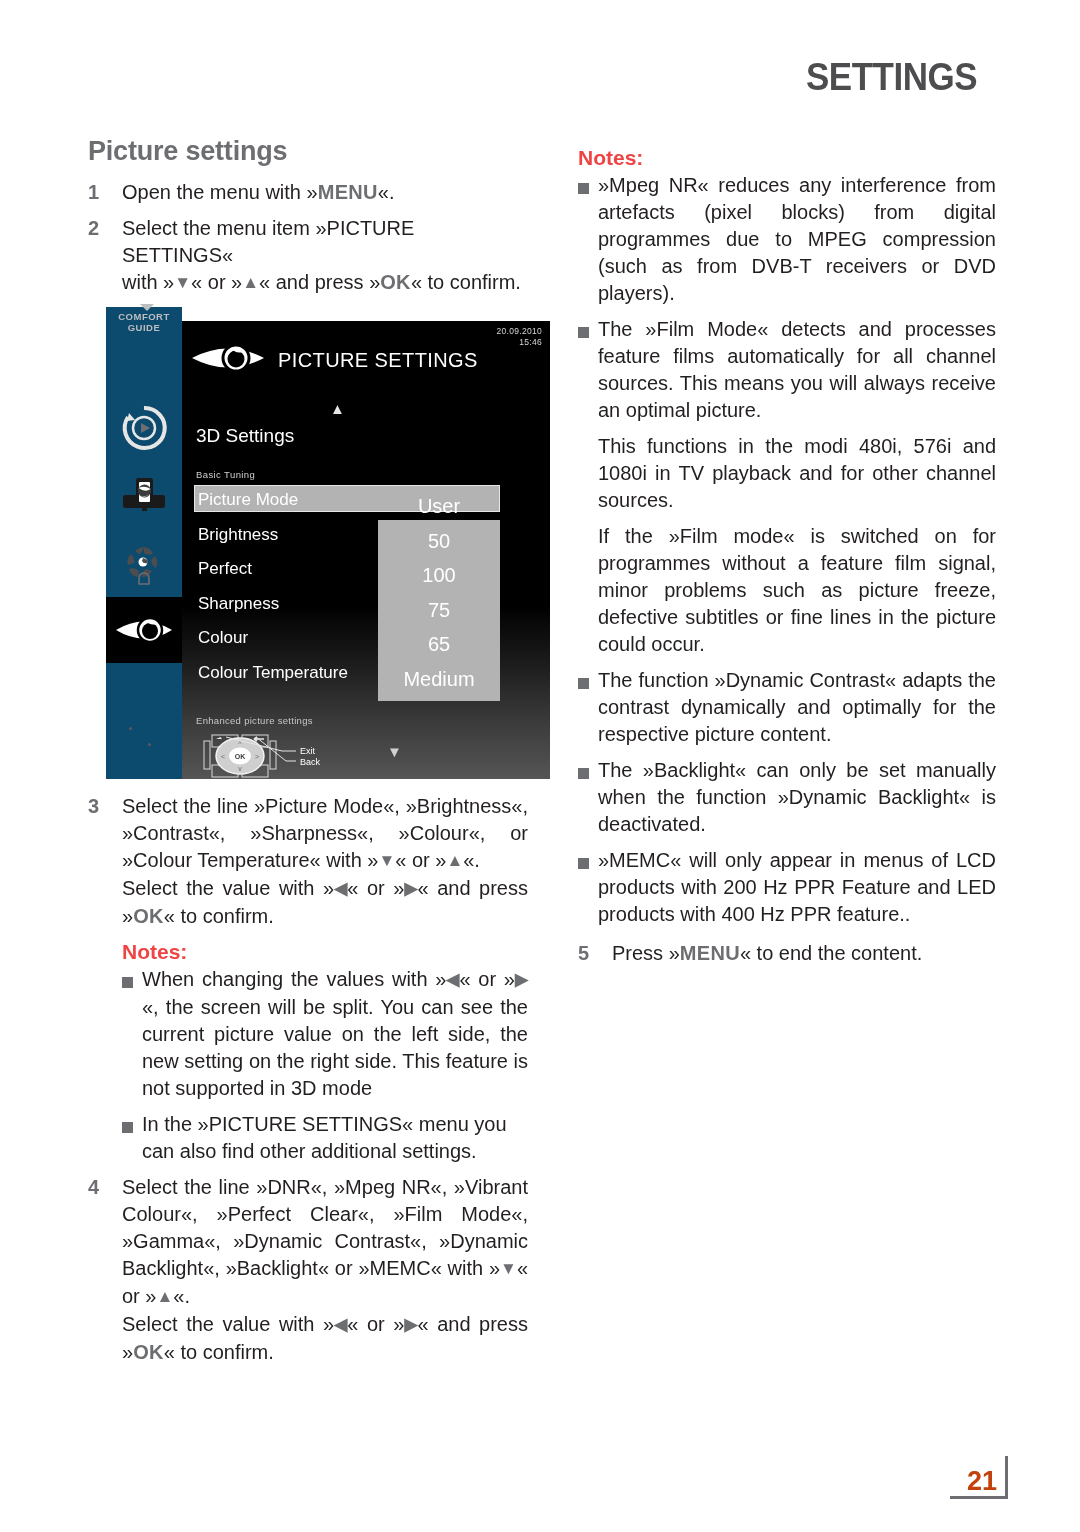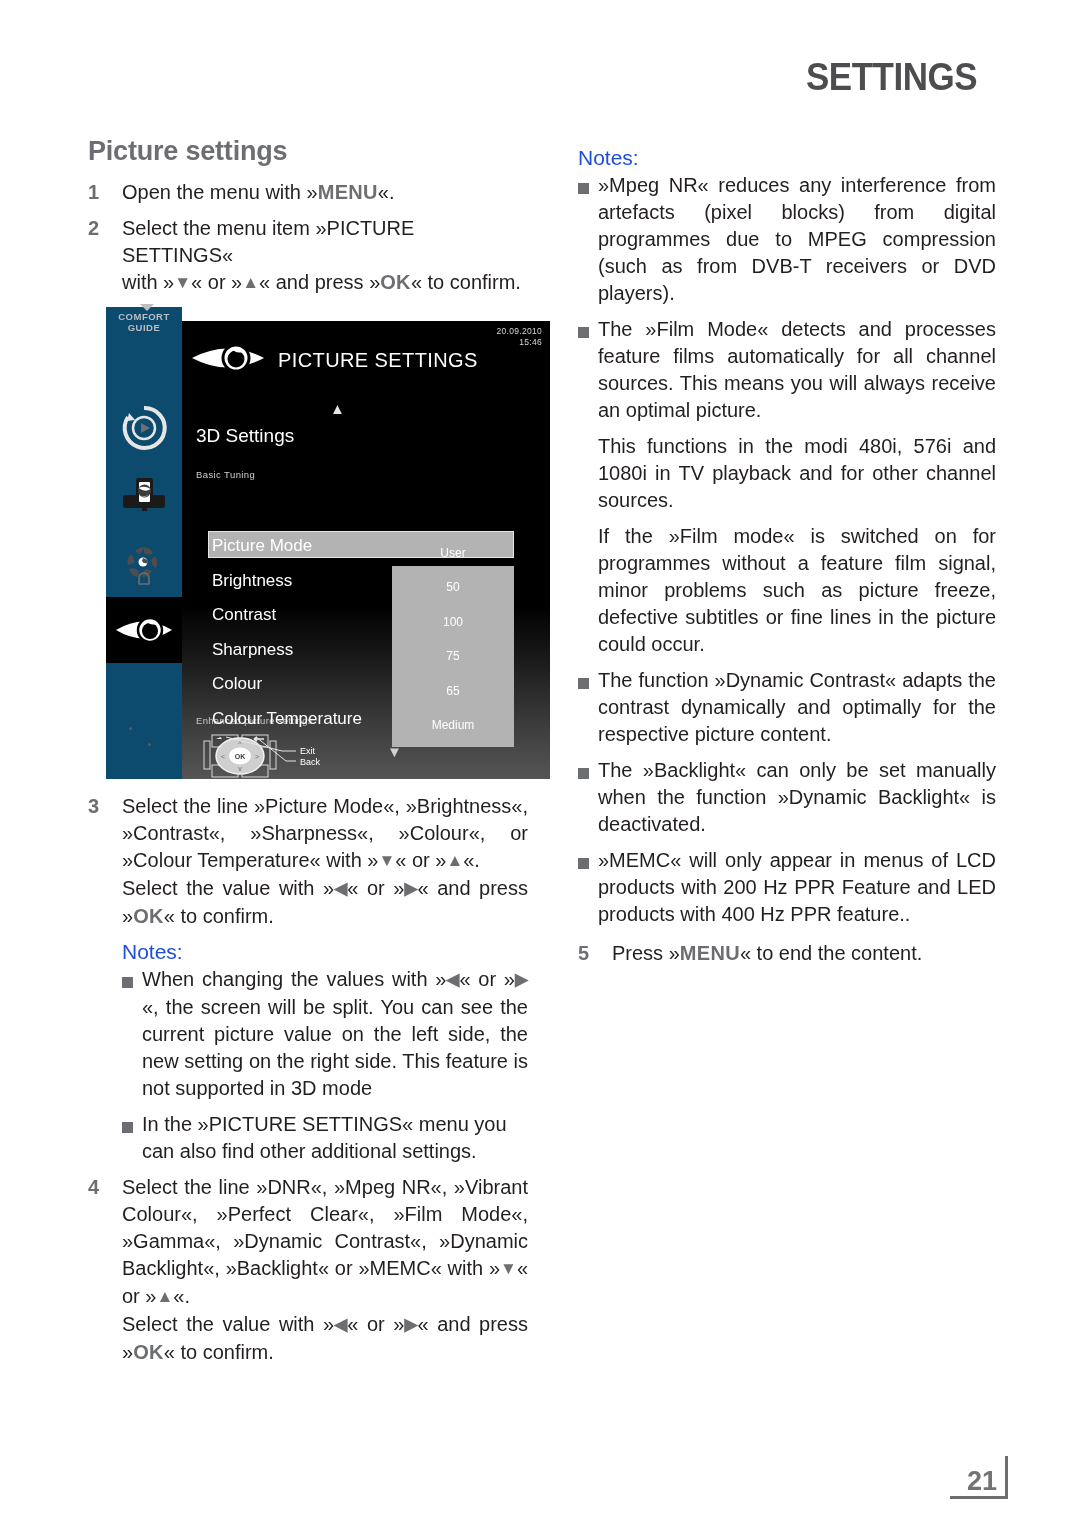"Notes:" .notes-head { color: #1d4ed8 -> #ef4444; font-weight: normal -> bold }
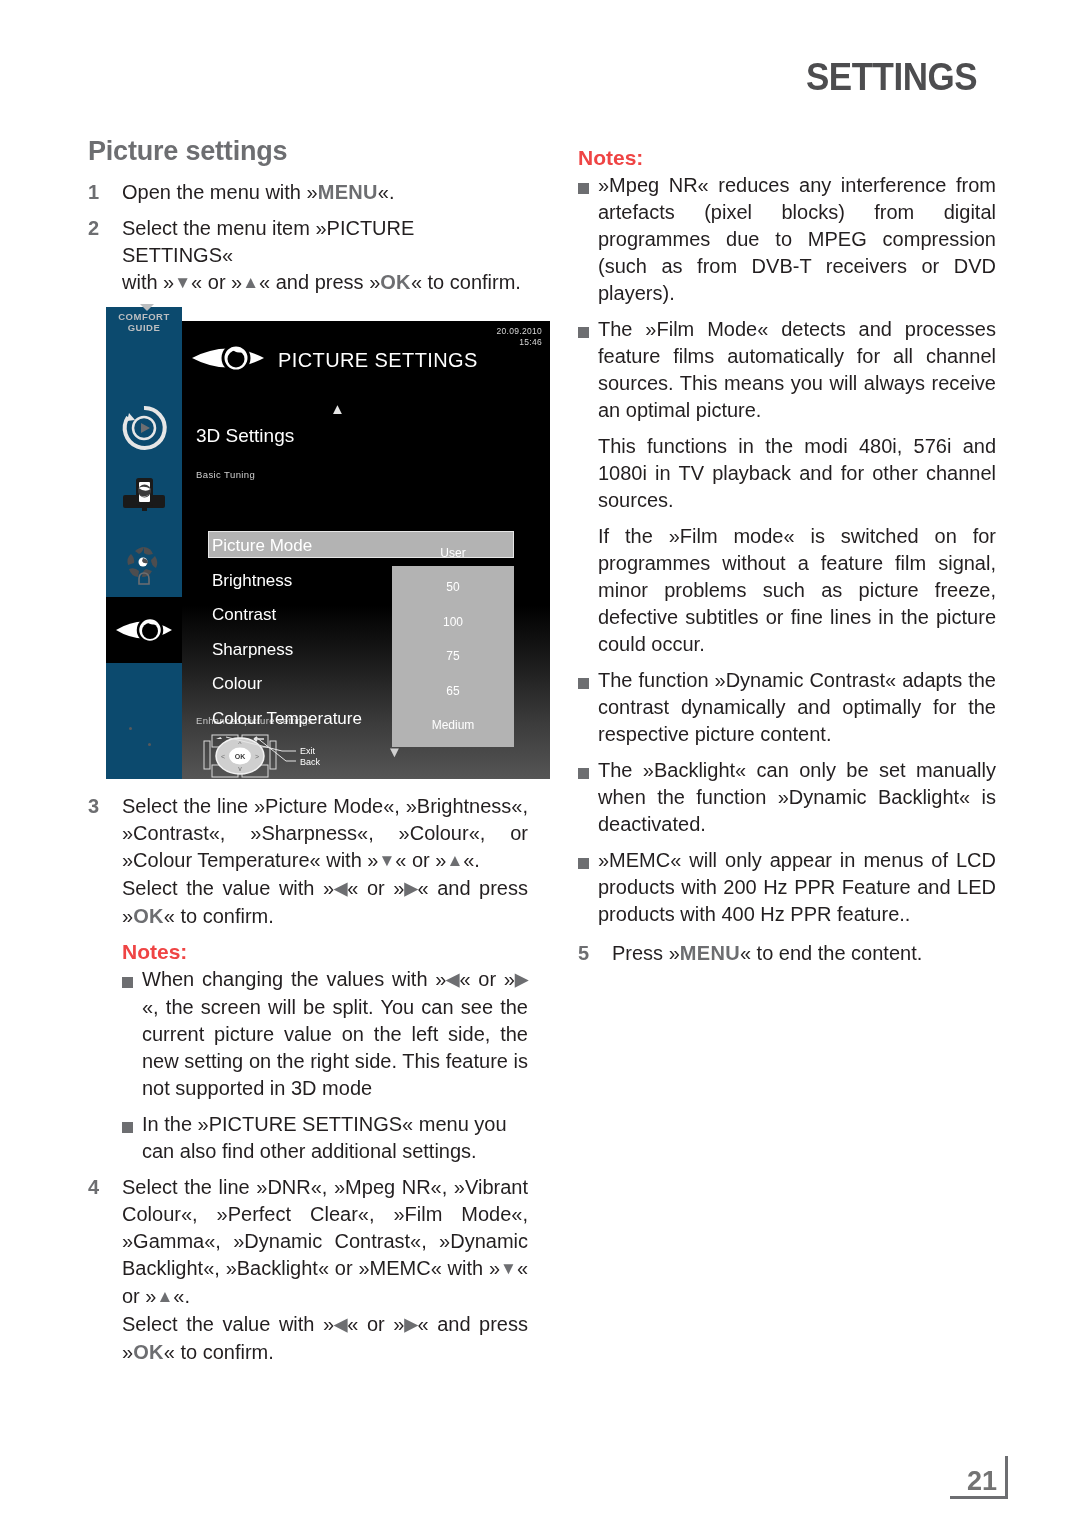"Picture Mode" .tv-rows { left: 26px -> 12px; margin-top: 46px -> none }
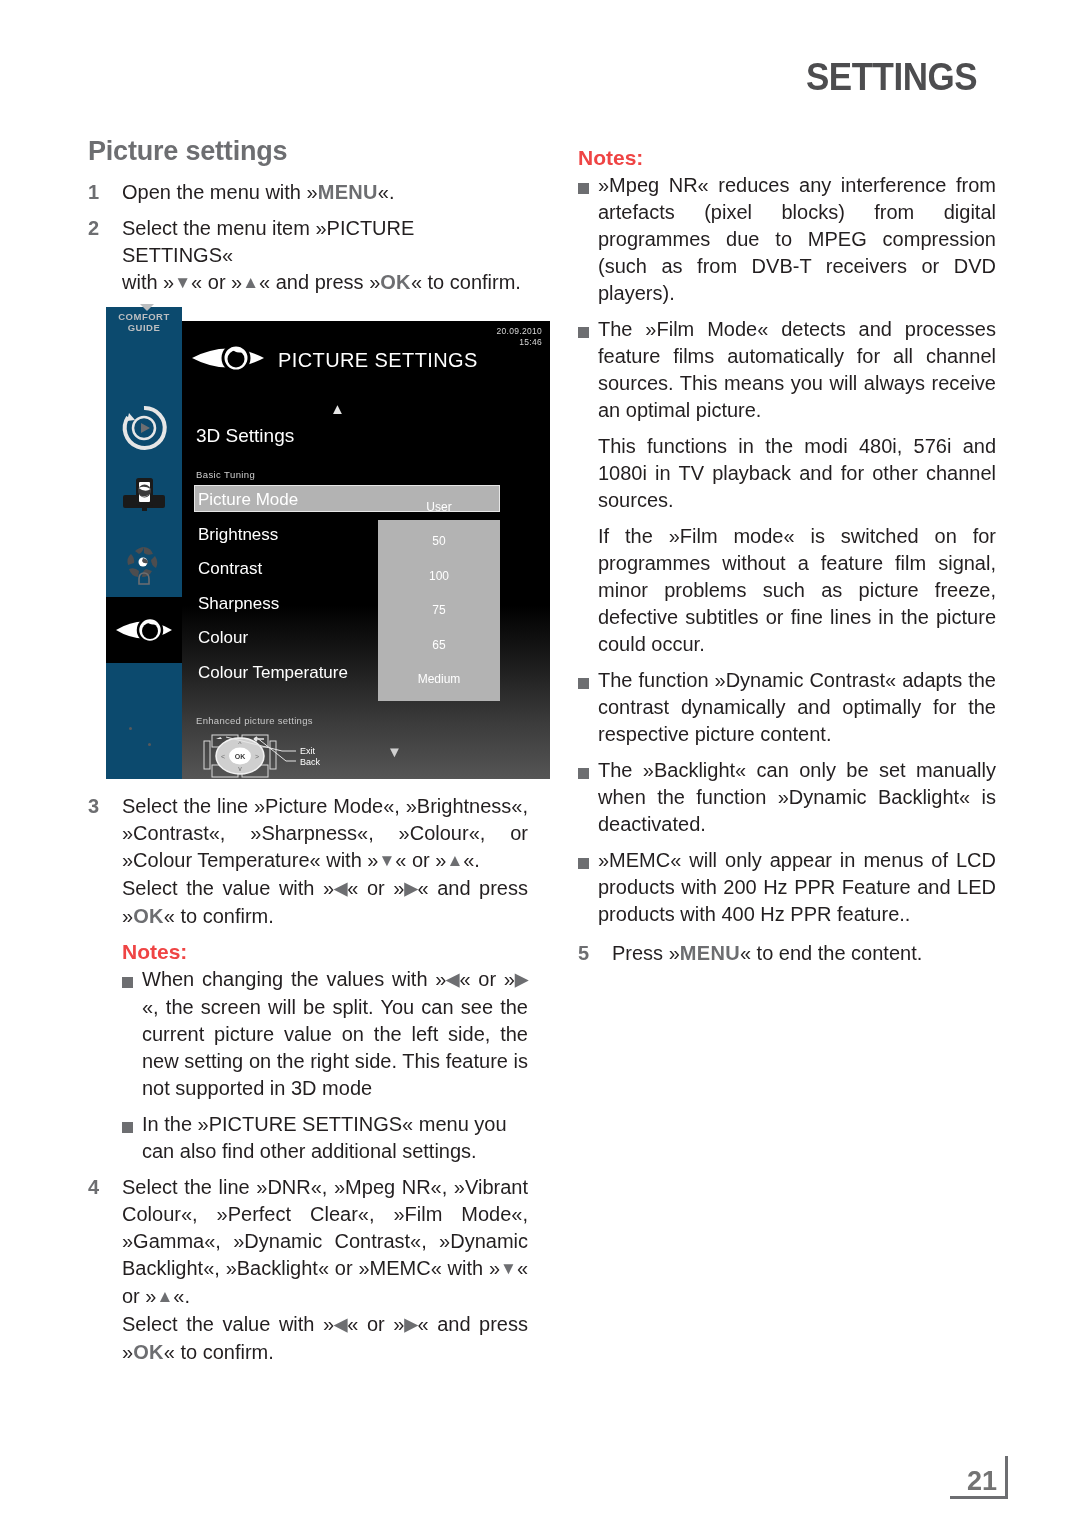"User" .tv-row .val { font-size: 12px -> 20px }
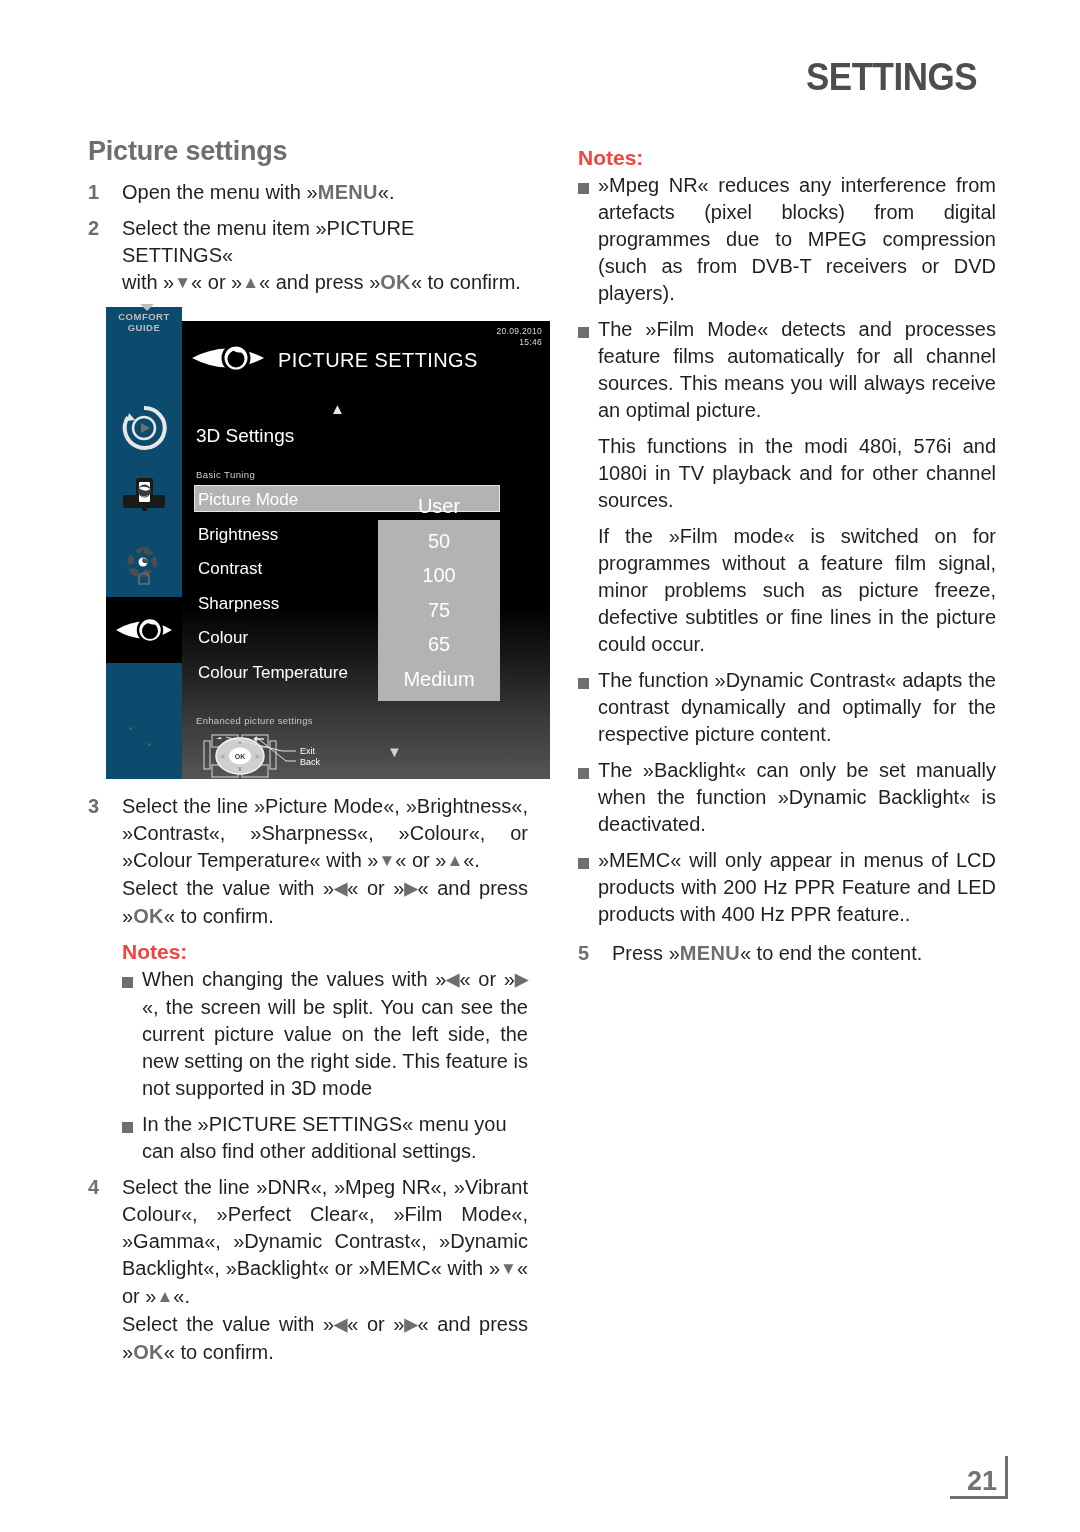"Contrast" span.lbl { text: Contrast -> Perfect }
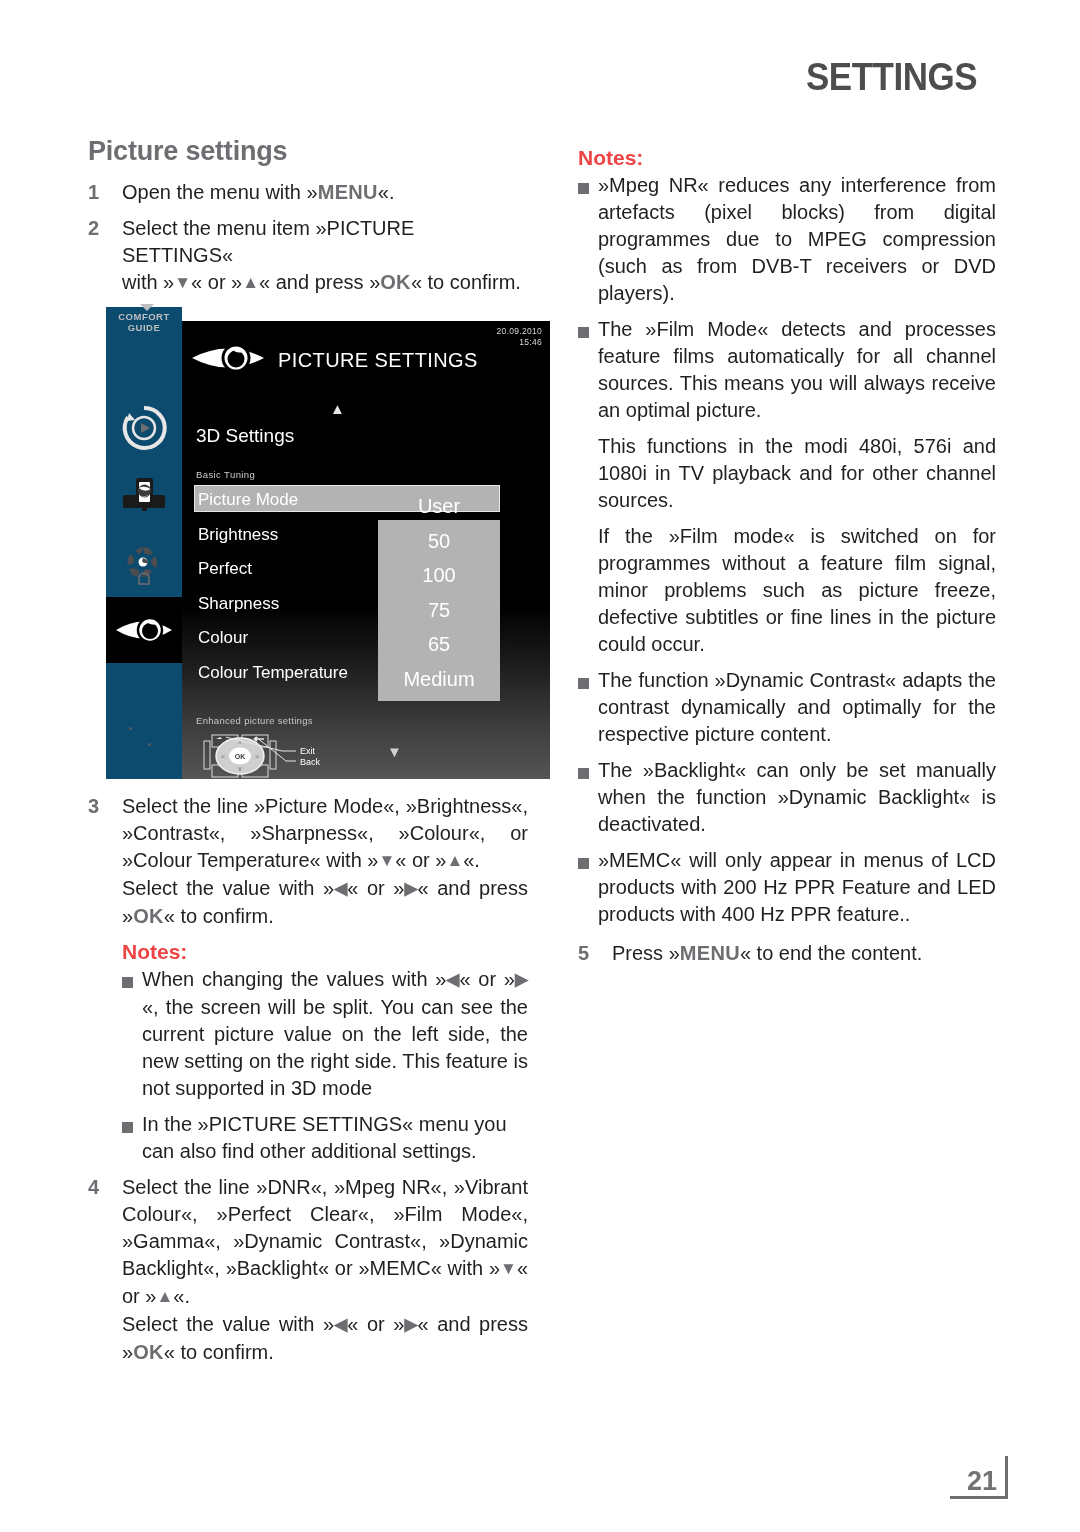"21" .page-num { color: #737373 -> #c2410c }
